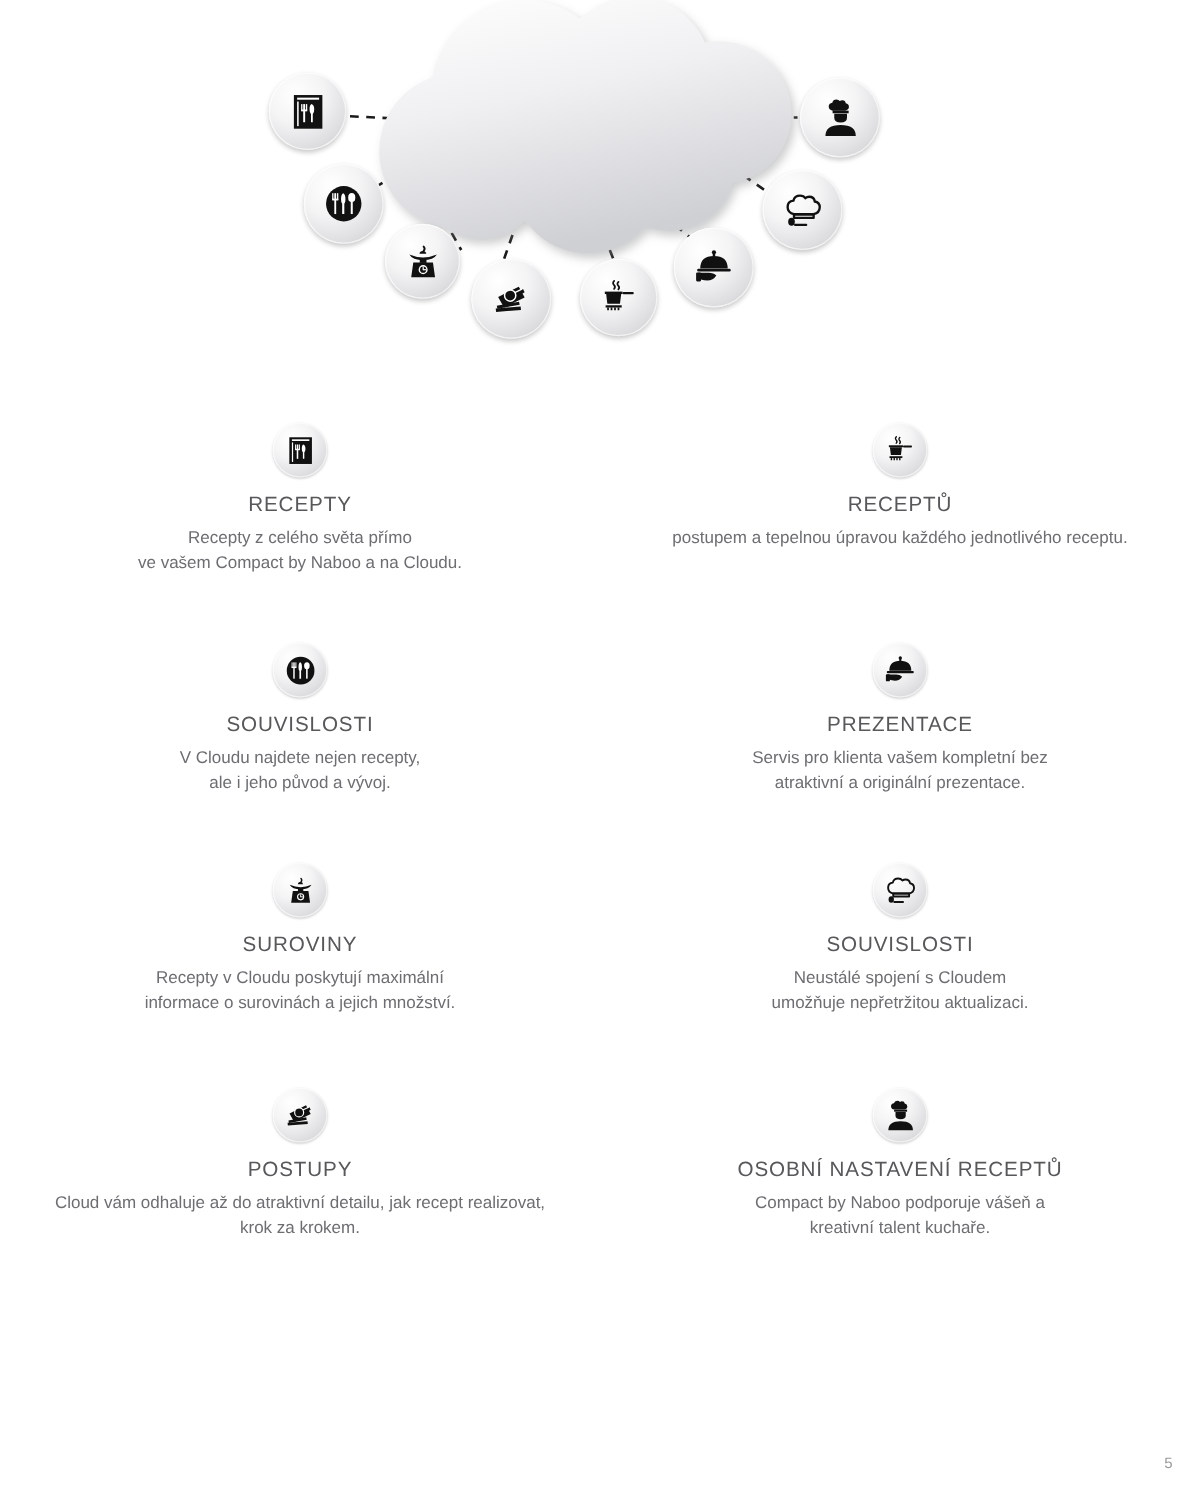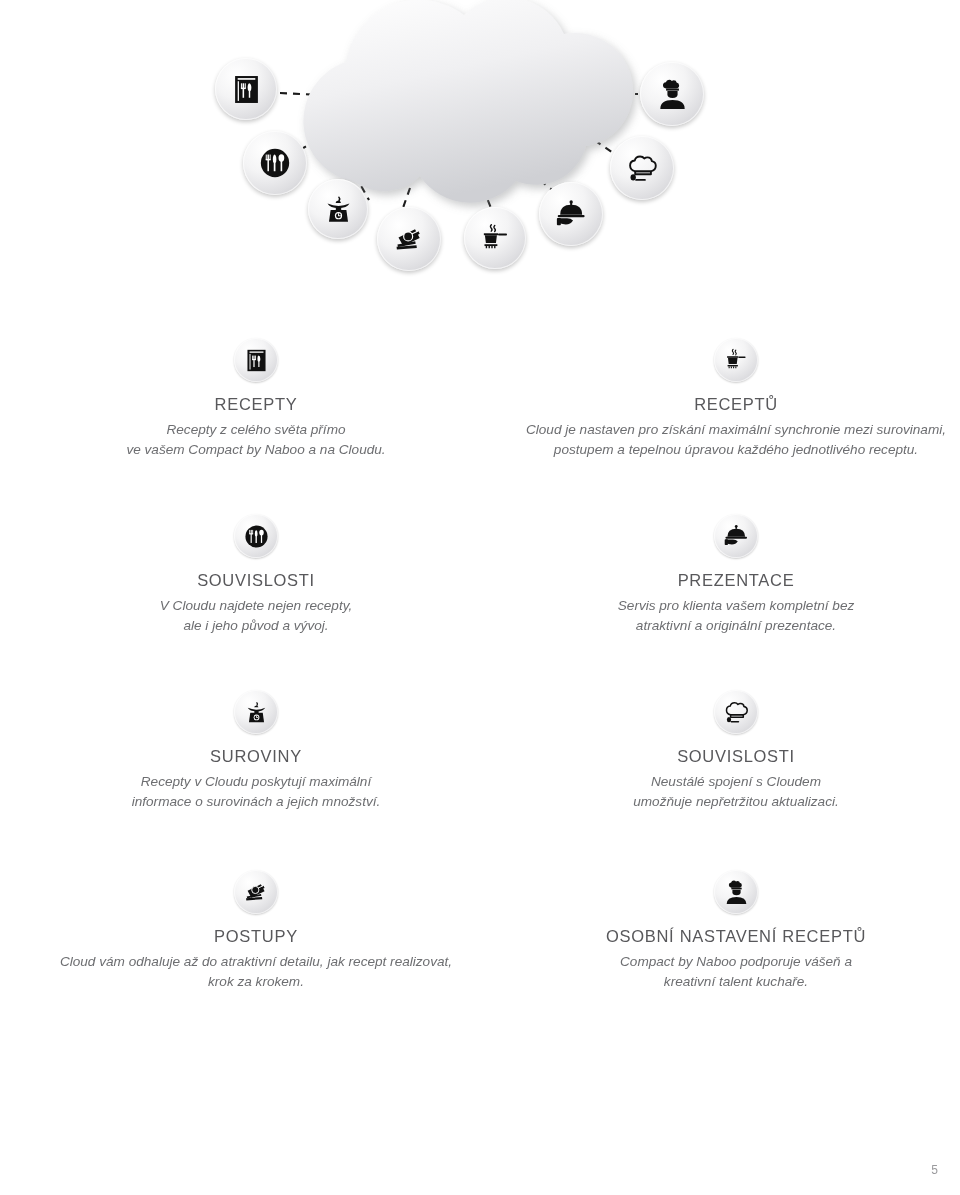"RECEPTY" .features { padding: 18px 0 0 16px -> 18px 0 0 0 }
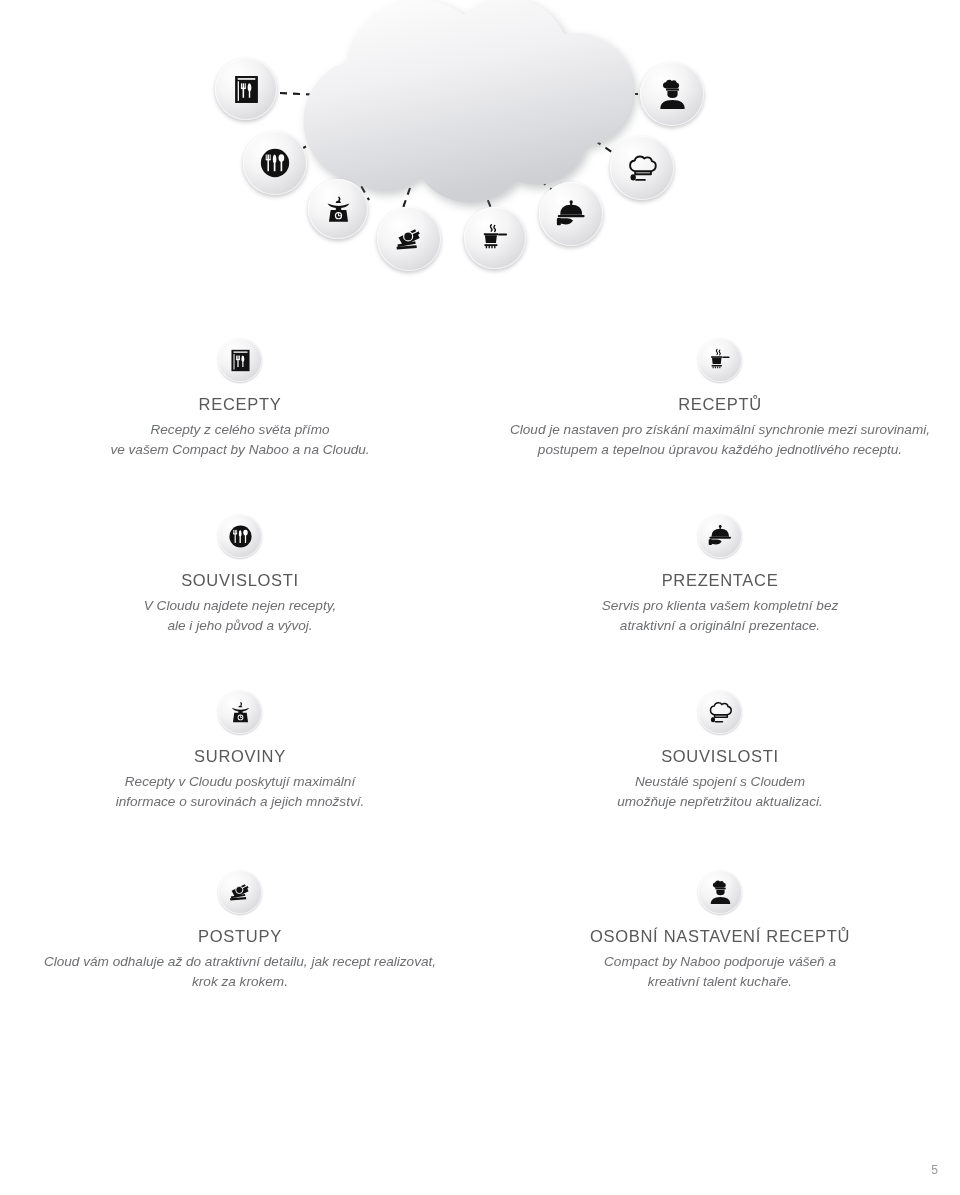"Recepty z celého světa přímo" .fdesc span { font-style: italic -> none }
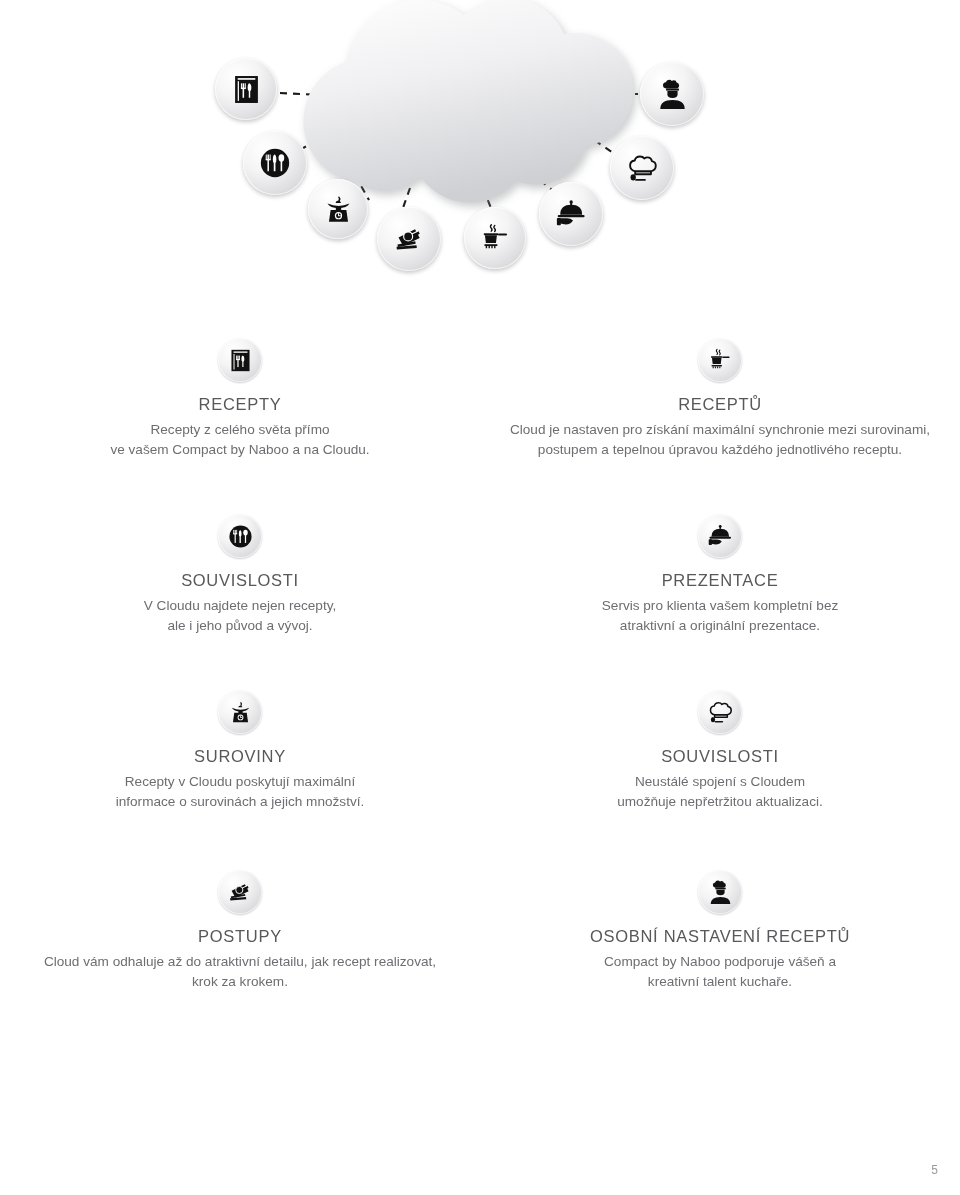"Cloud je nastaven pro získání" span { html: <span>Cloud je nastaven pro získání maximální synchronie mezi surovinami,</span> -> none }
